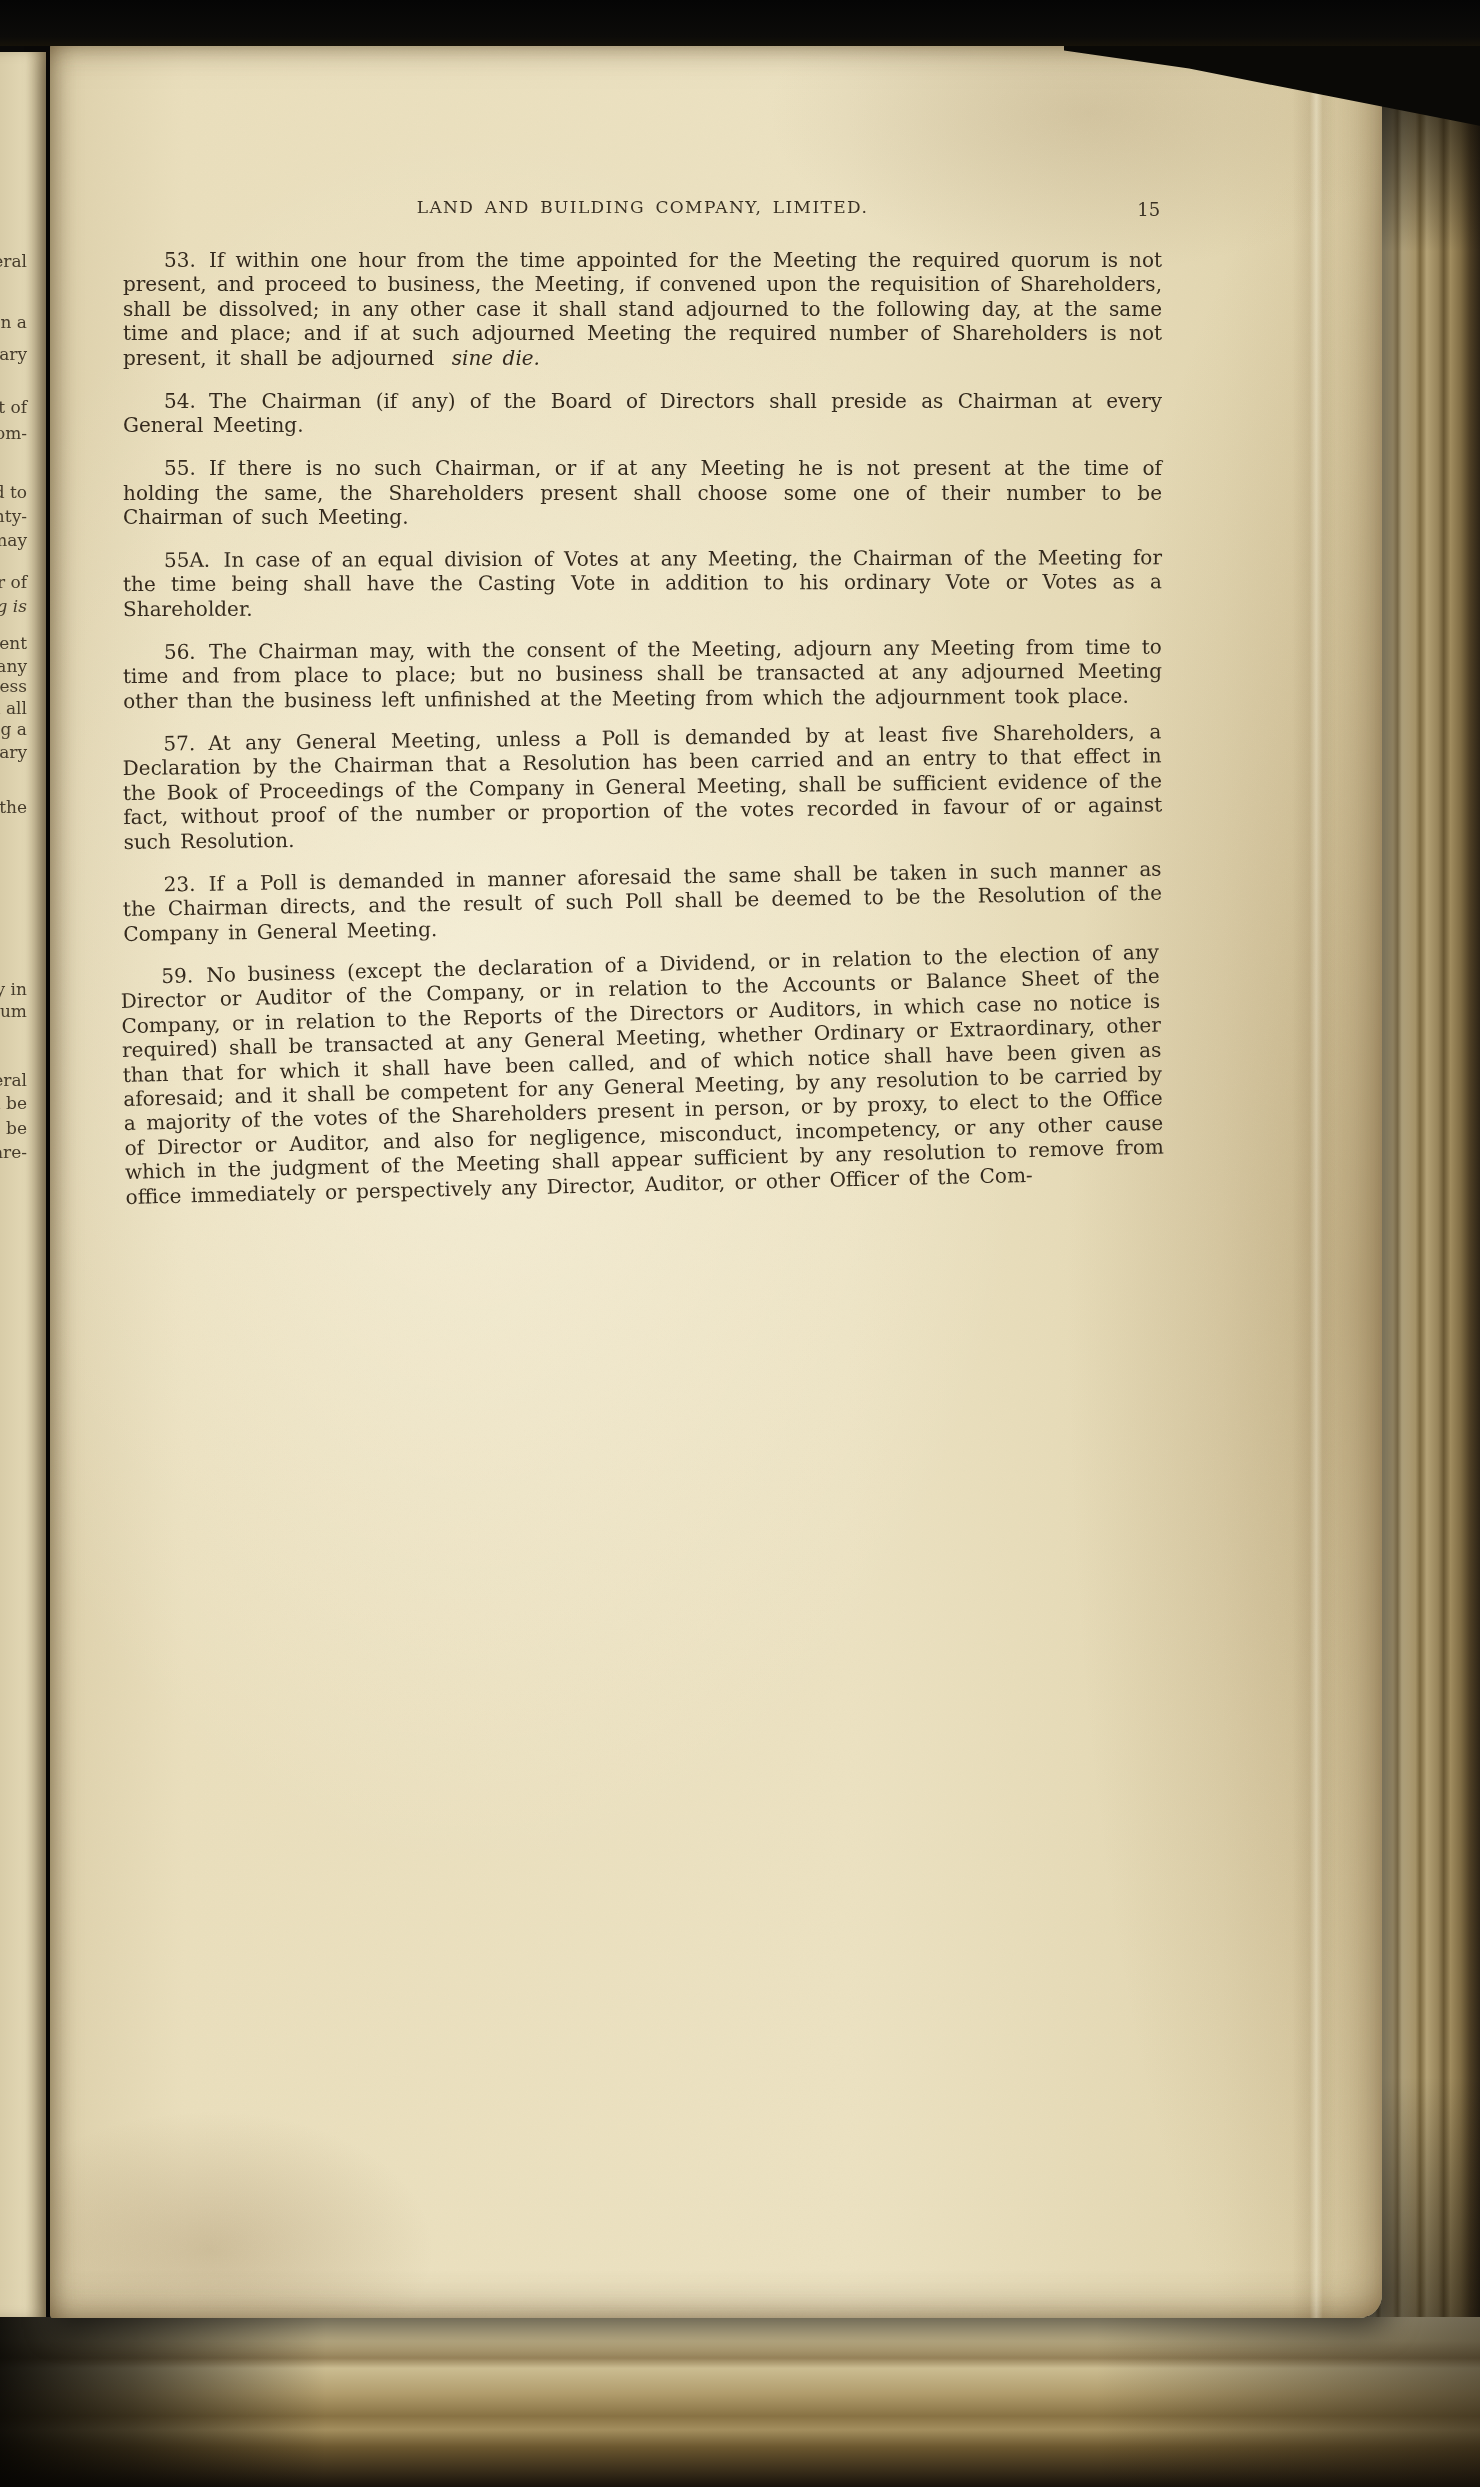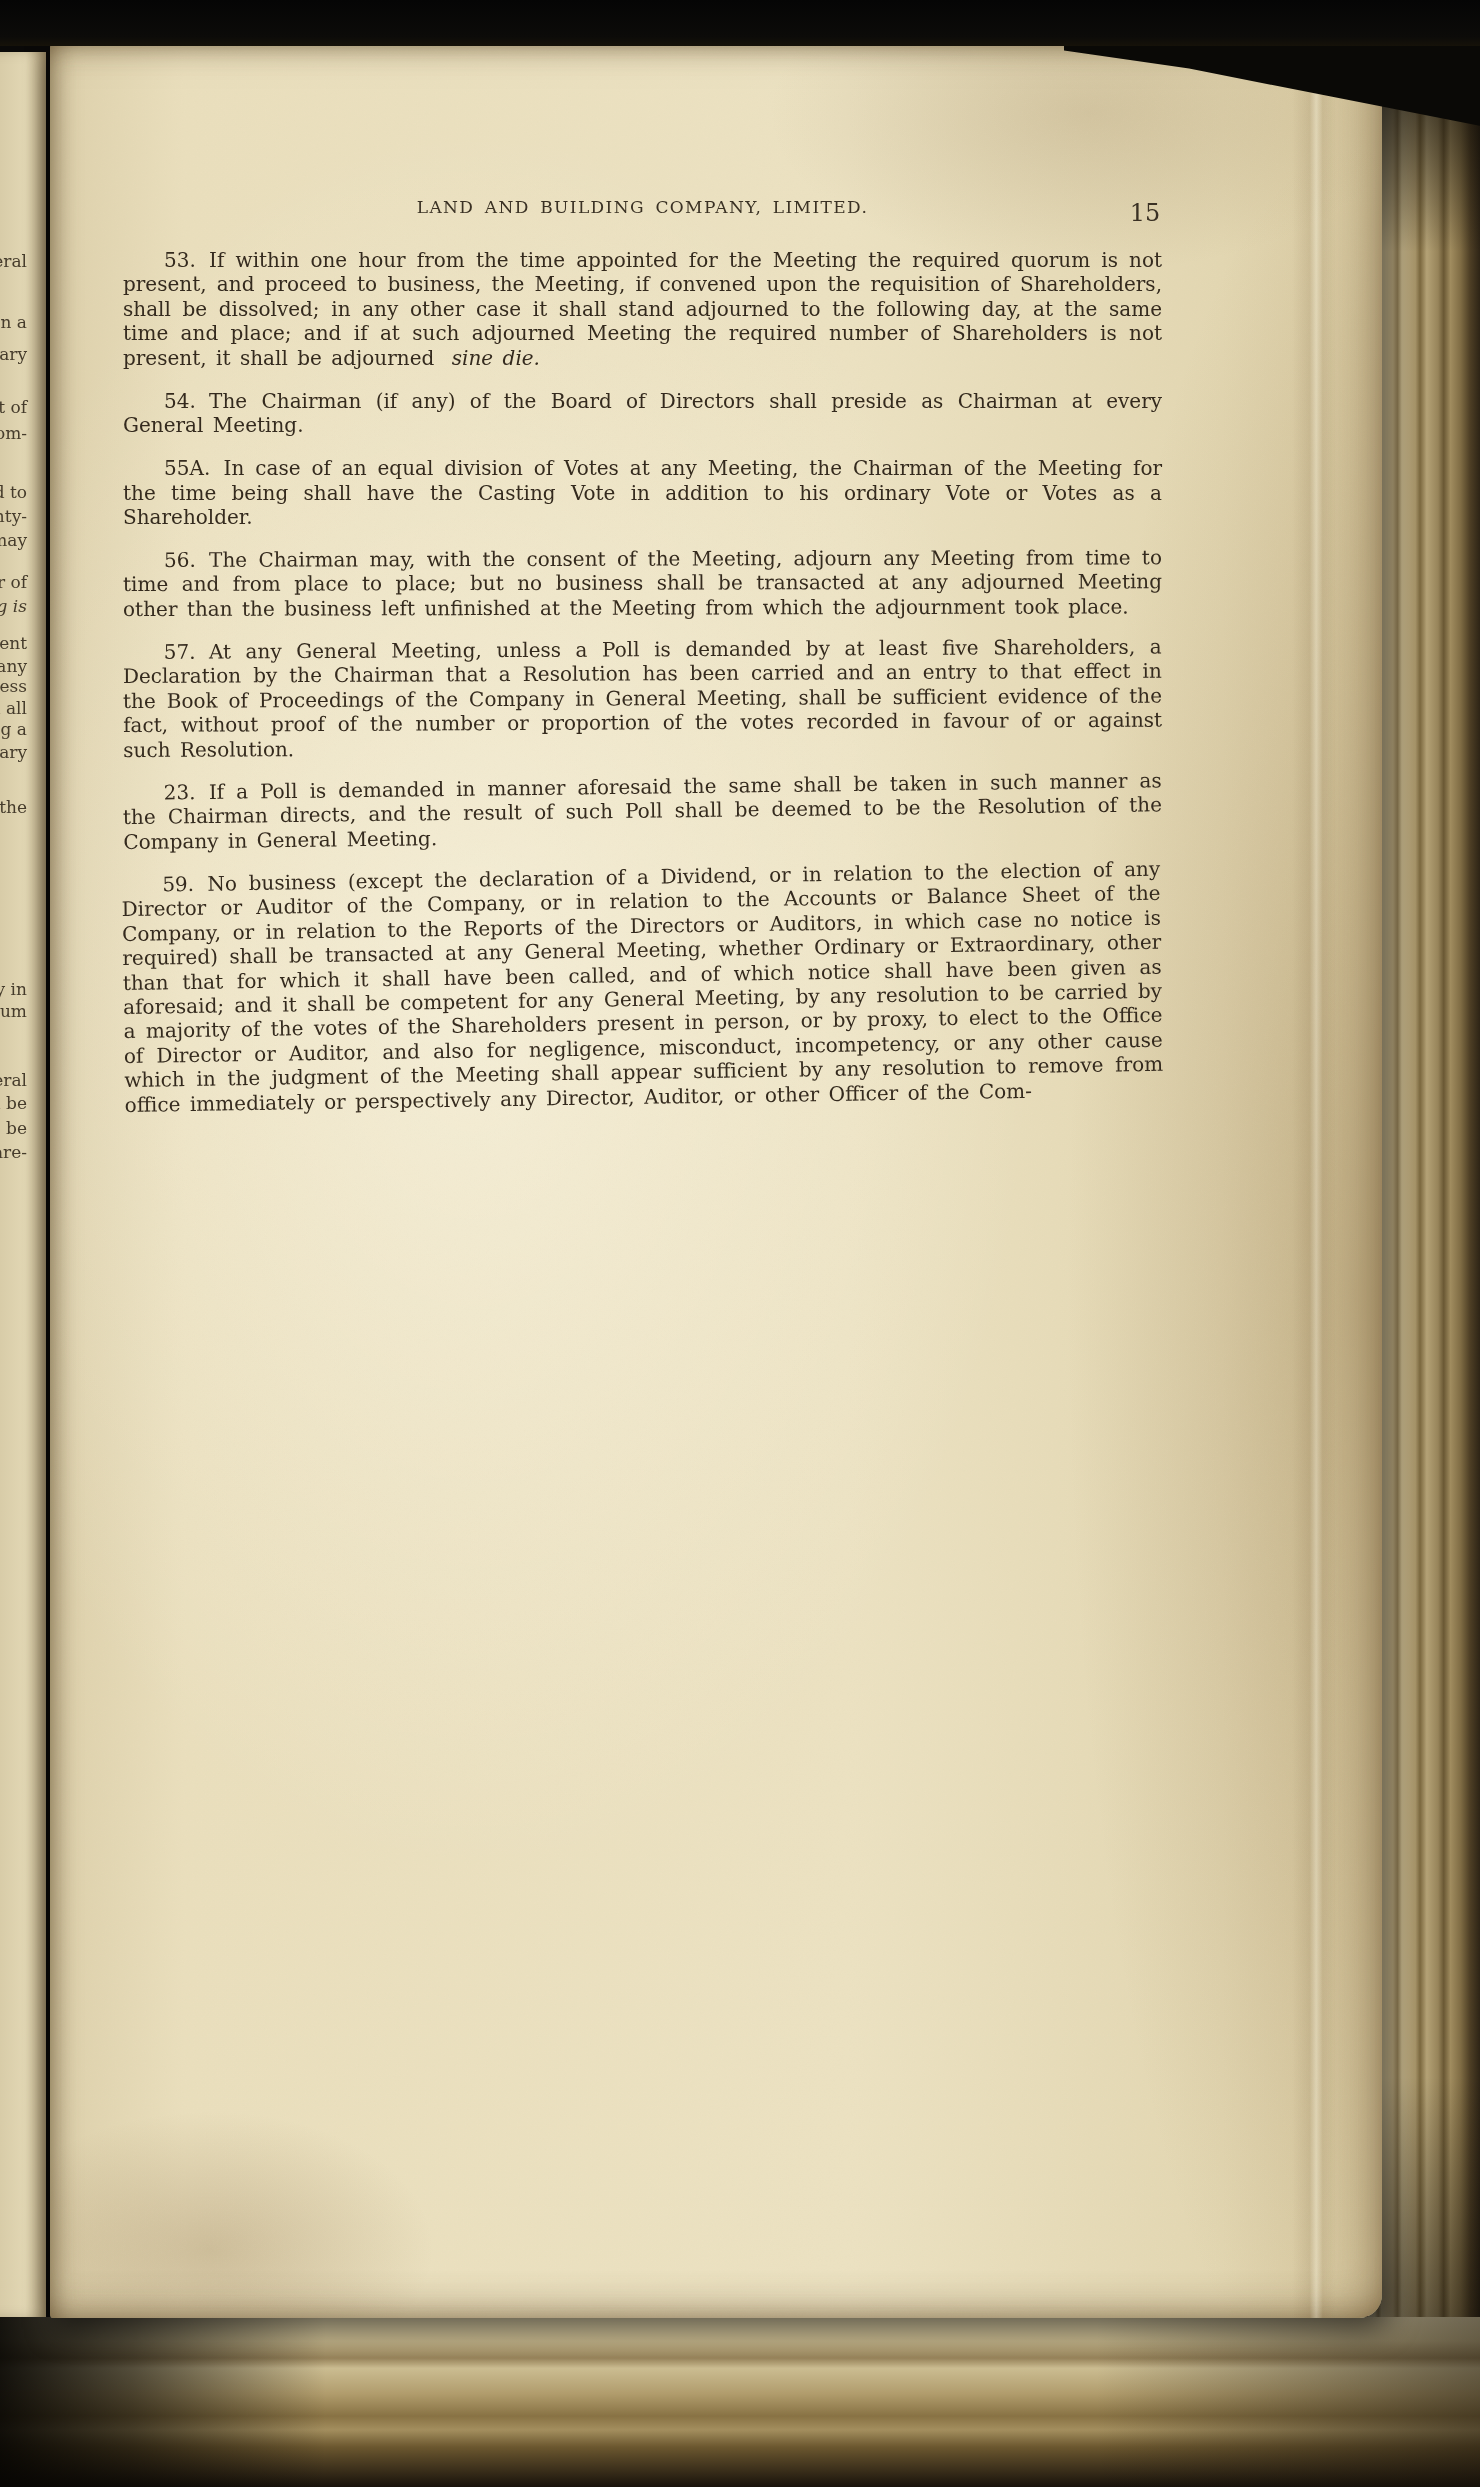"15" .page-number { font-size: 24px -> 18px }
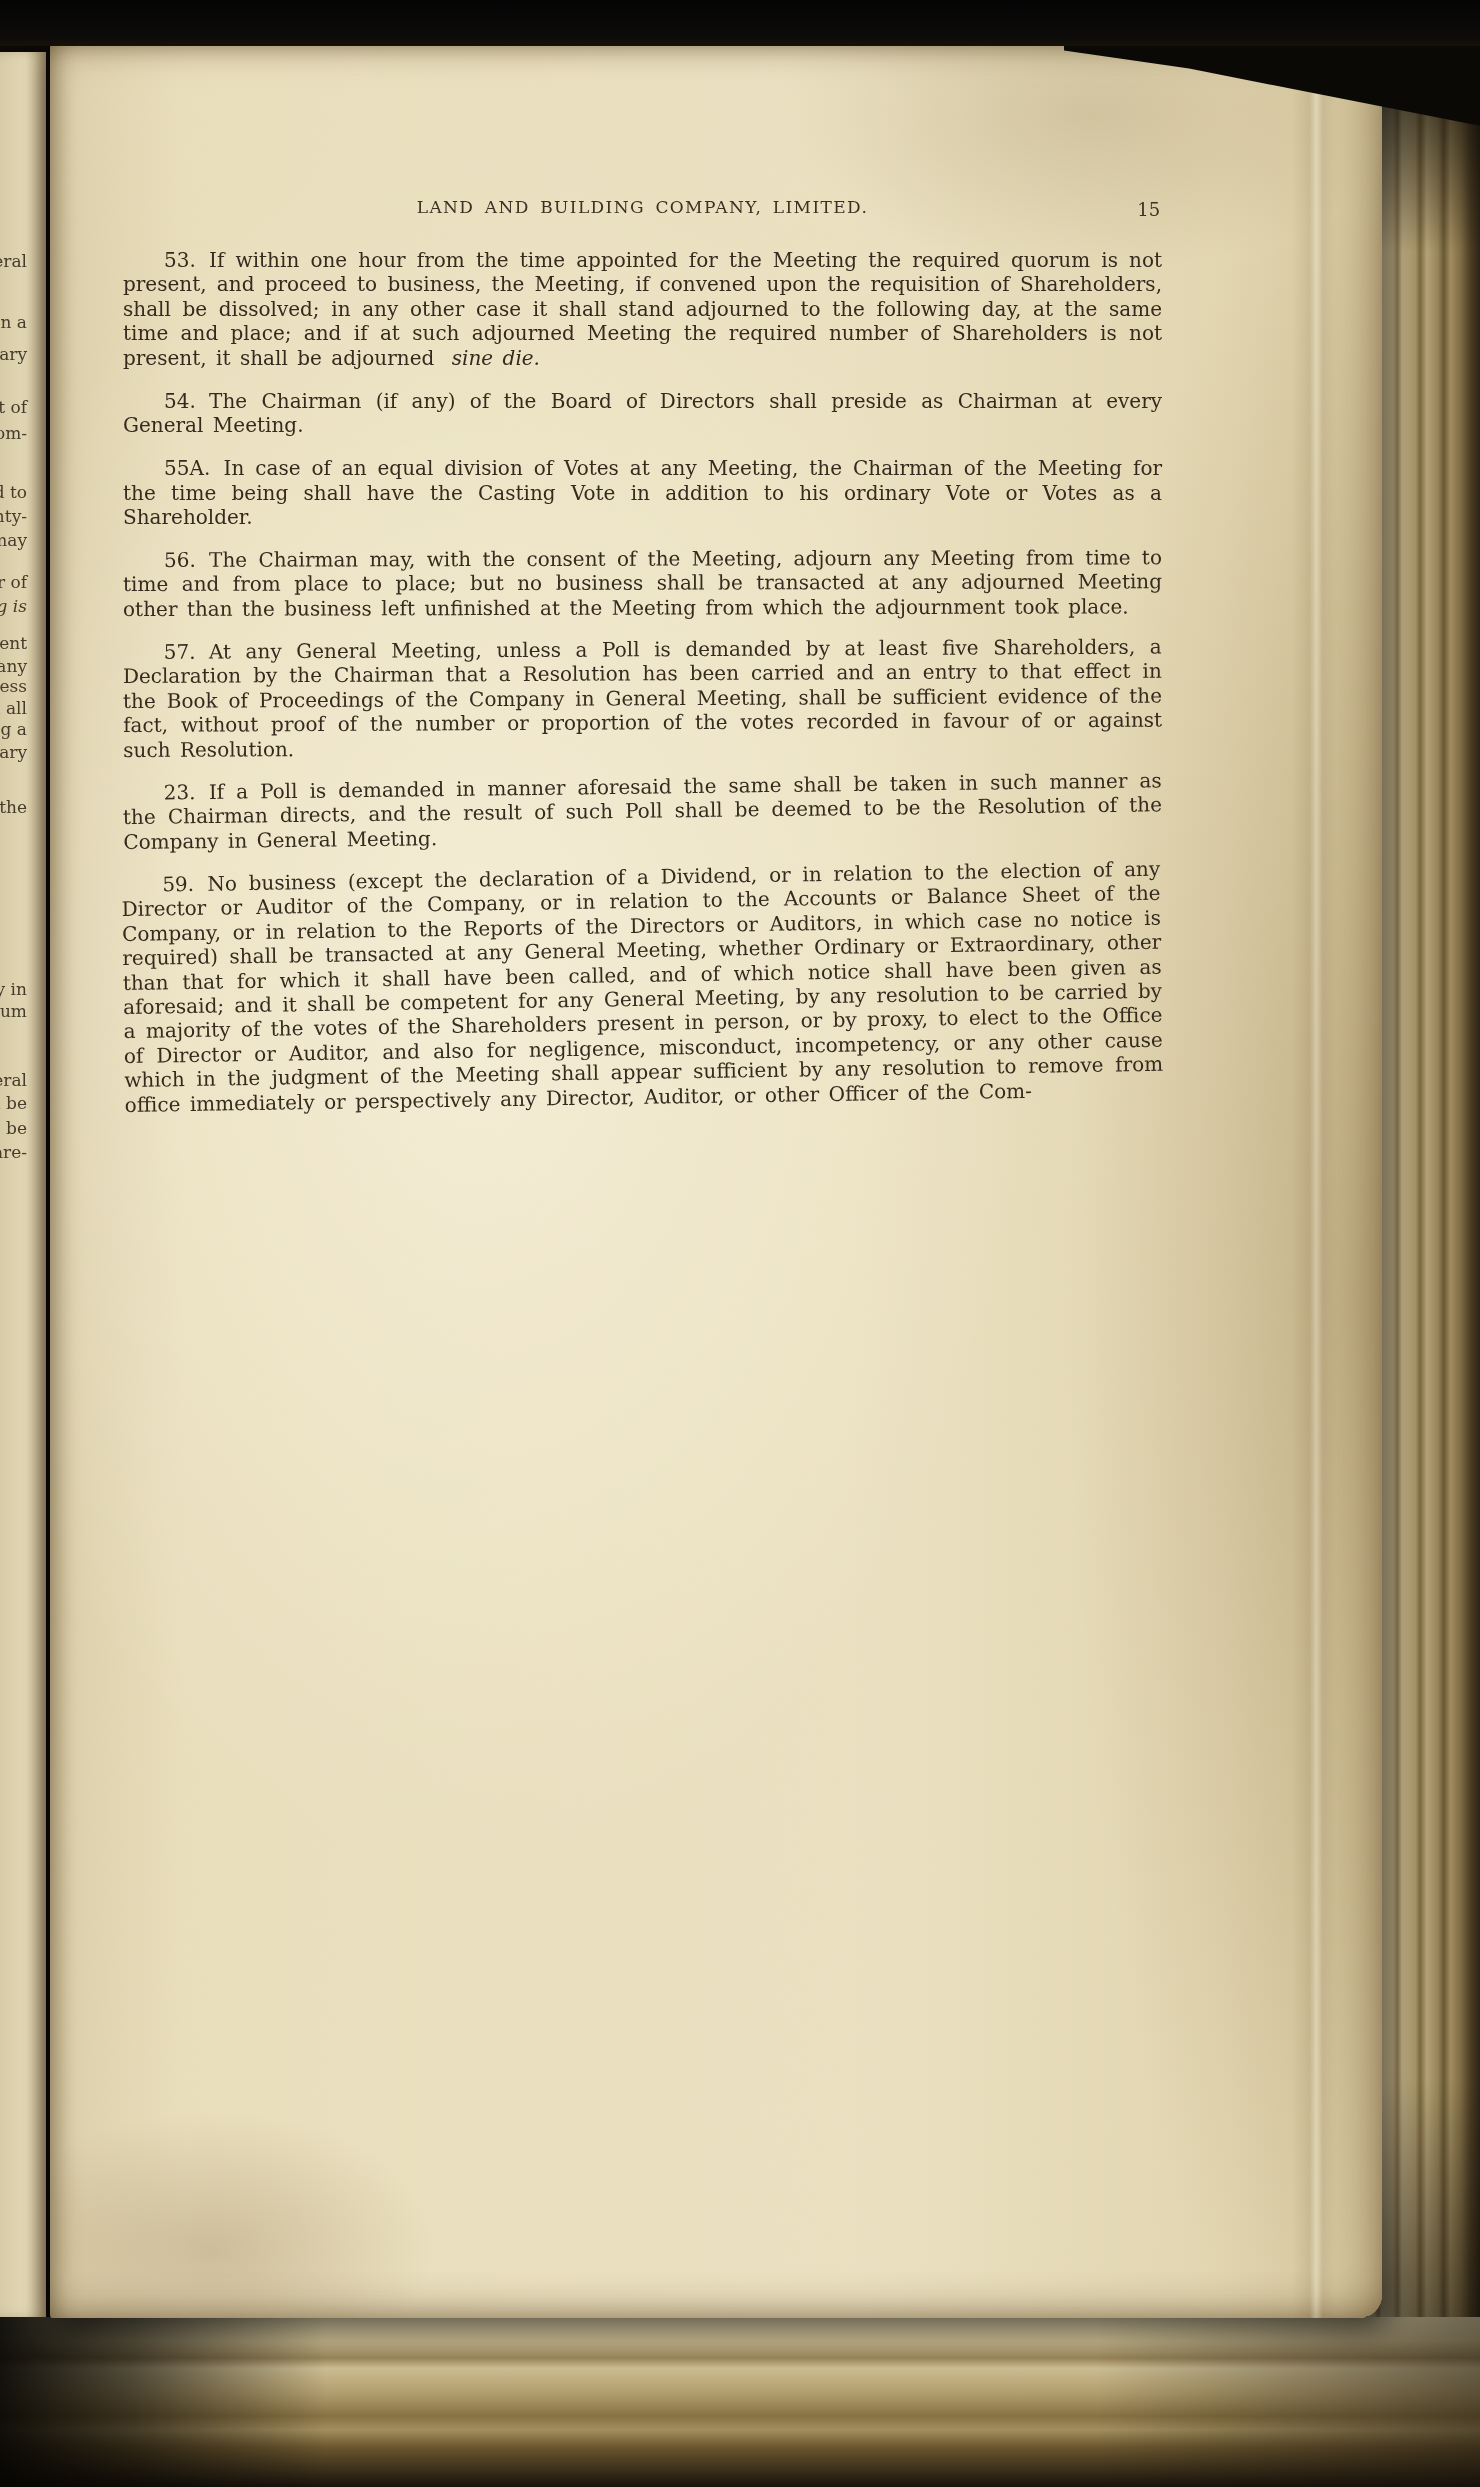"55. If there is no" p { html: none -> <p><span>55.</span><span>If there is no such Chairman, or if at any Meeting he is not present at the time of holding the same, the Shareholders present shall choose some one of their number to be Chairman of such Meeting.</span></p> }
